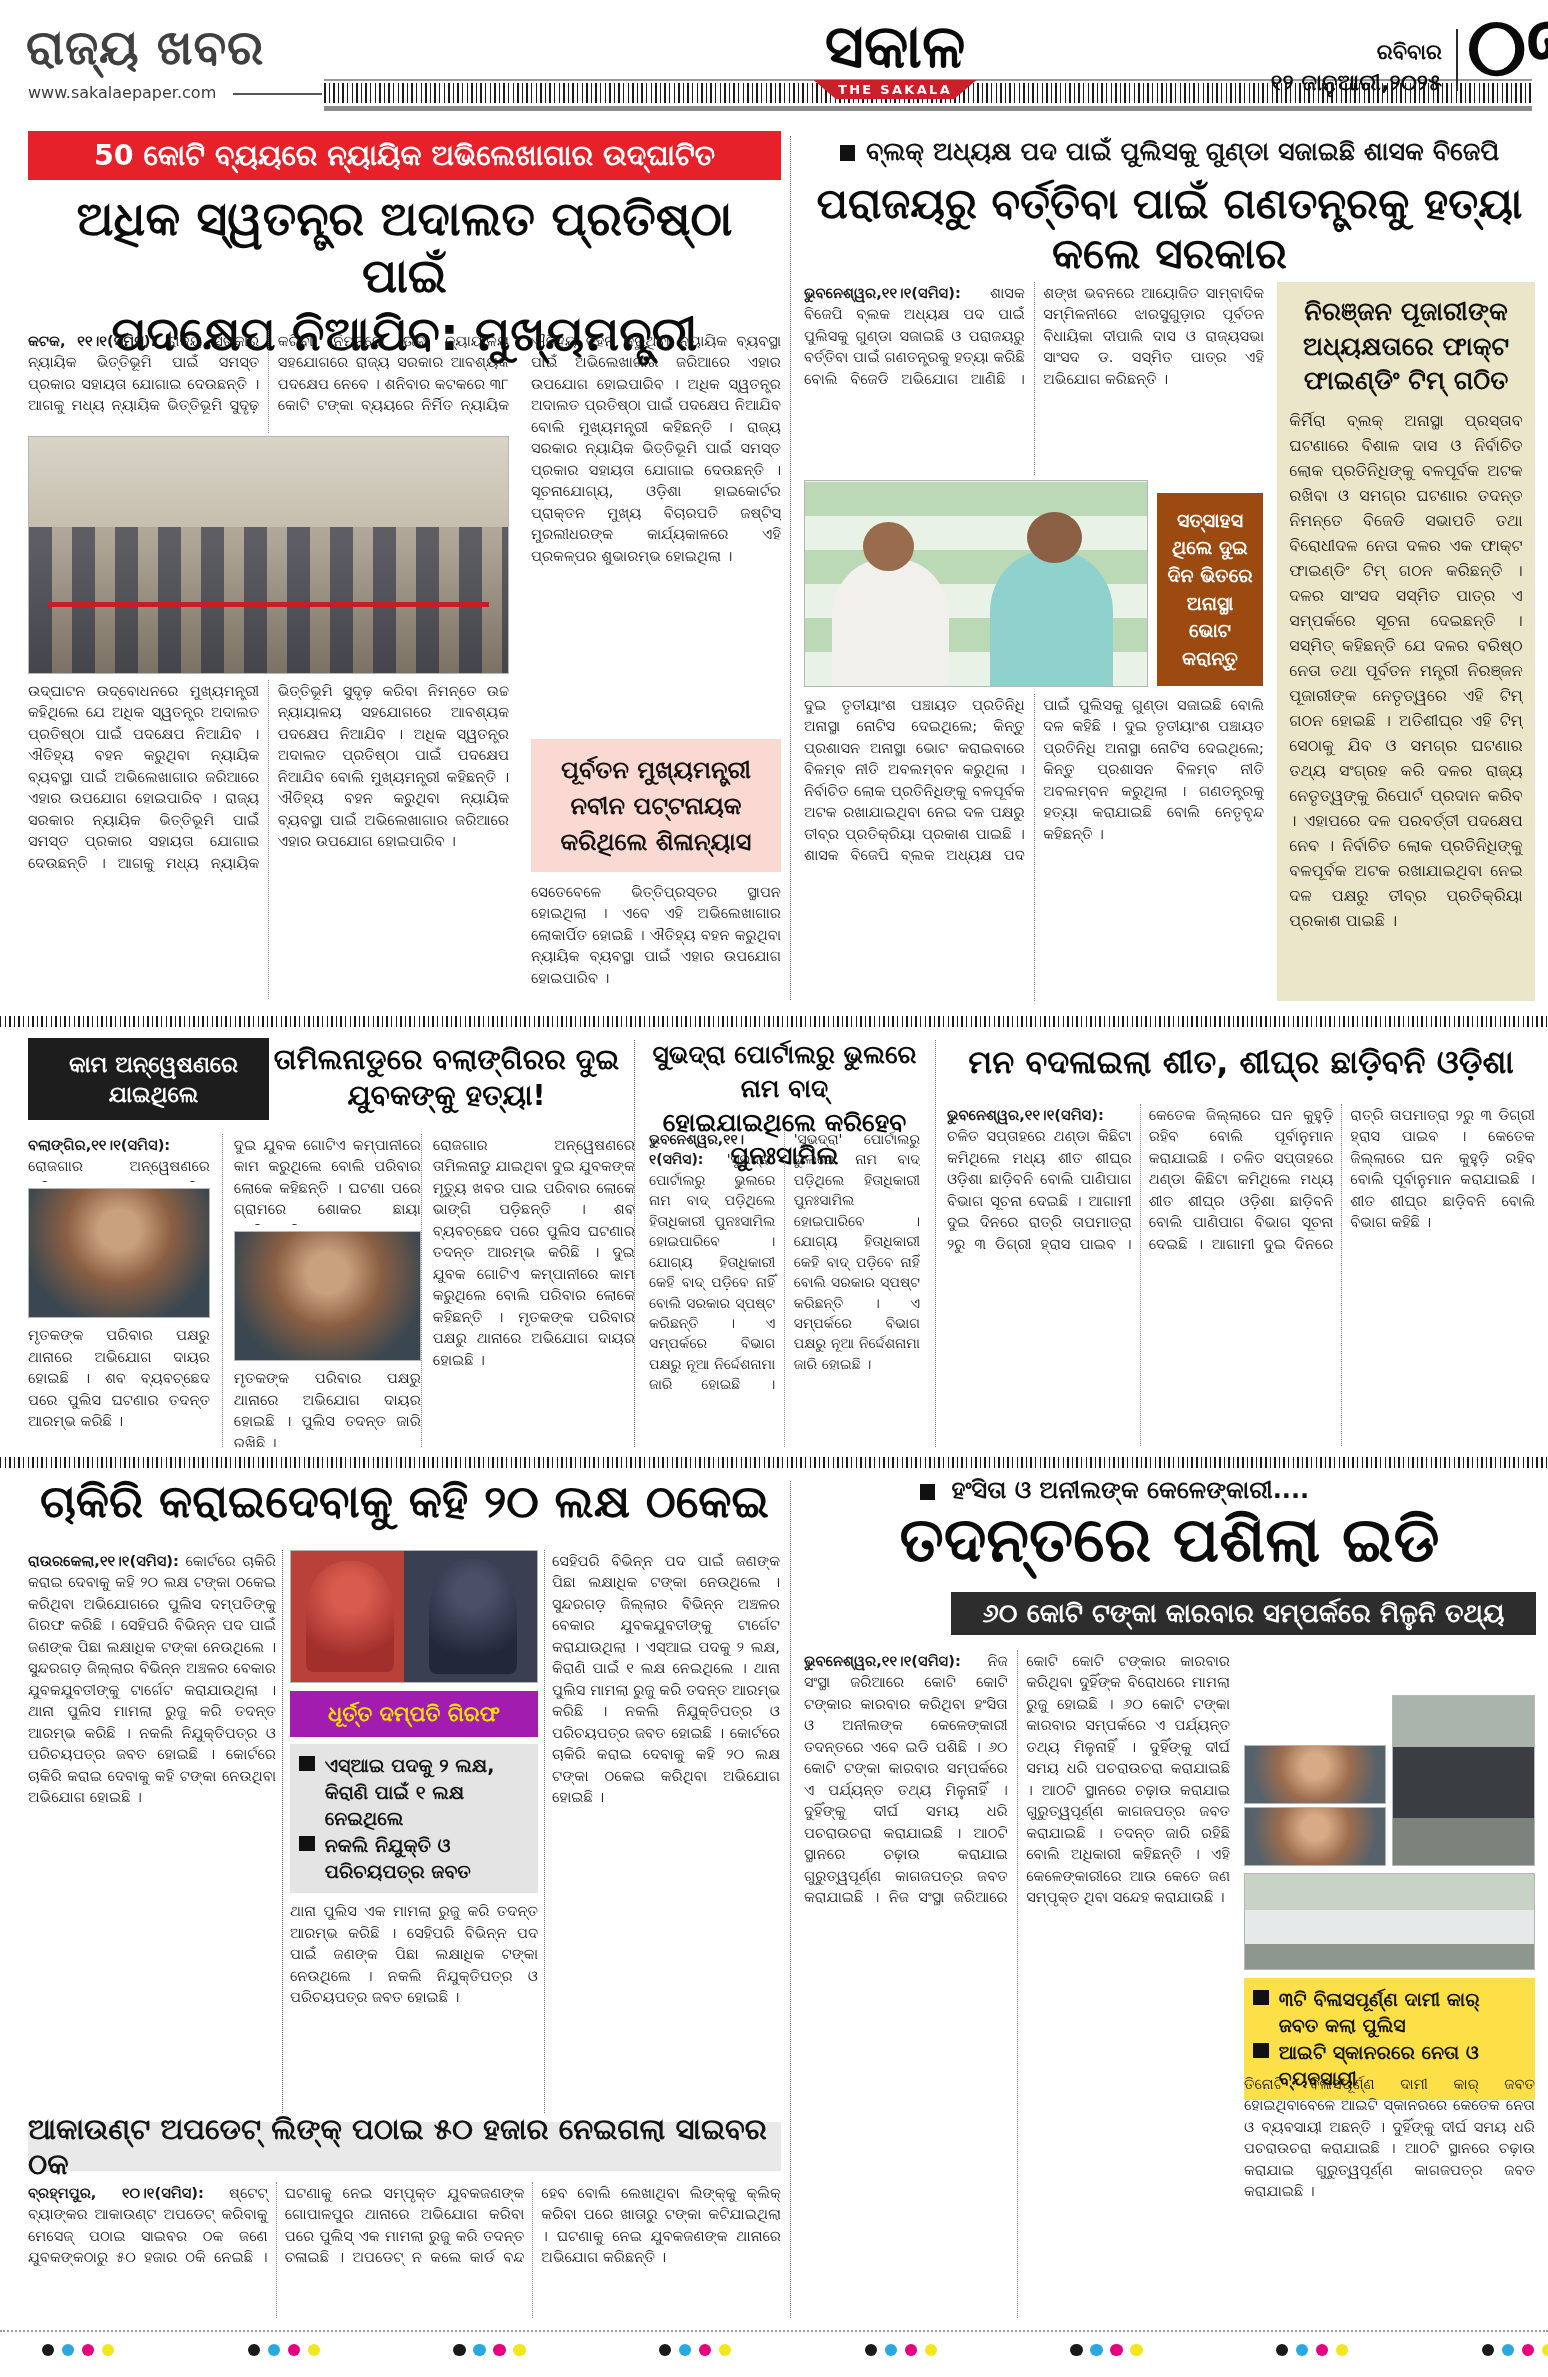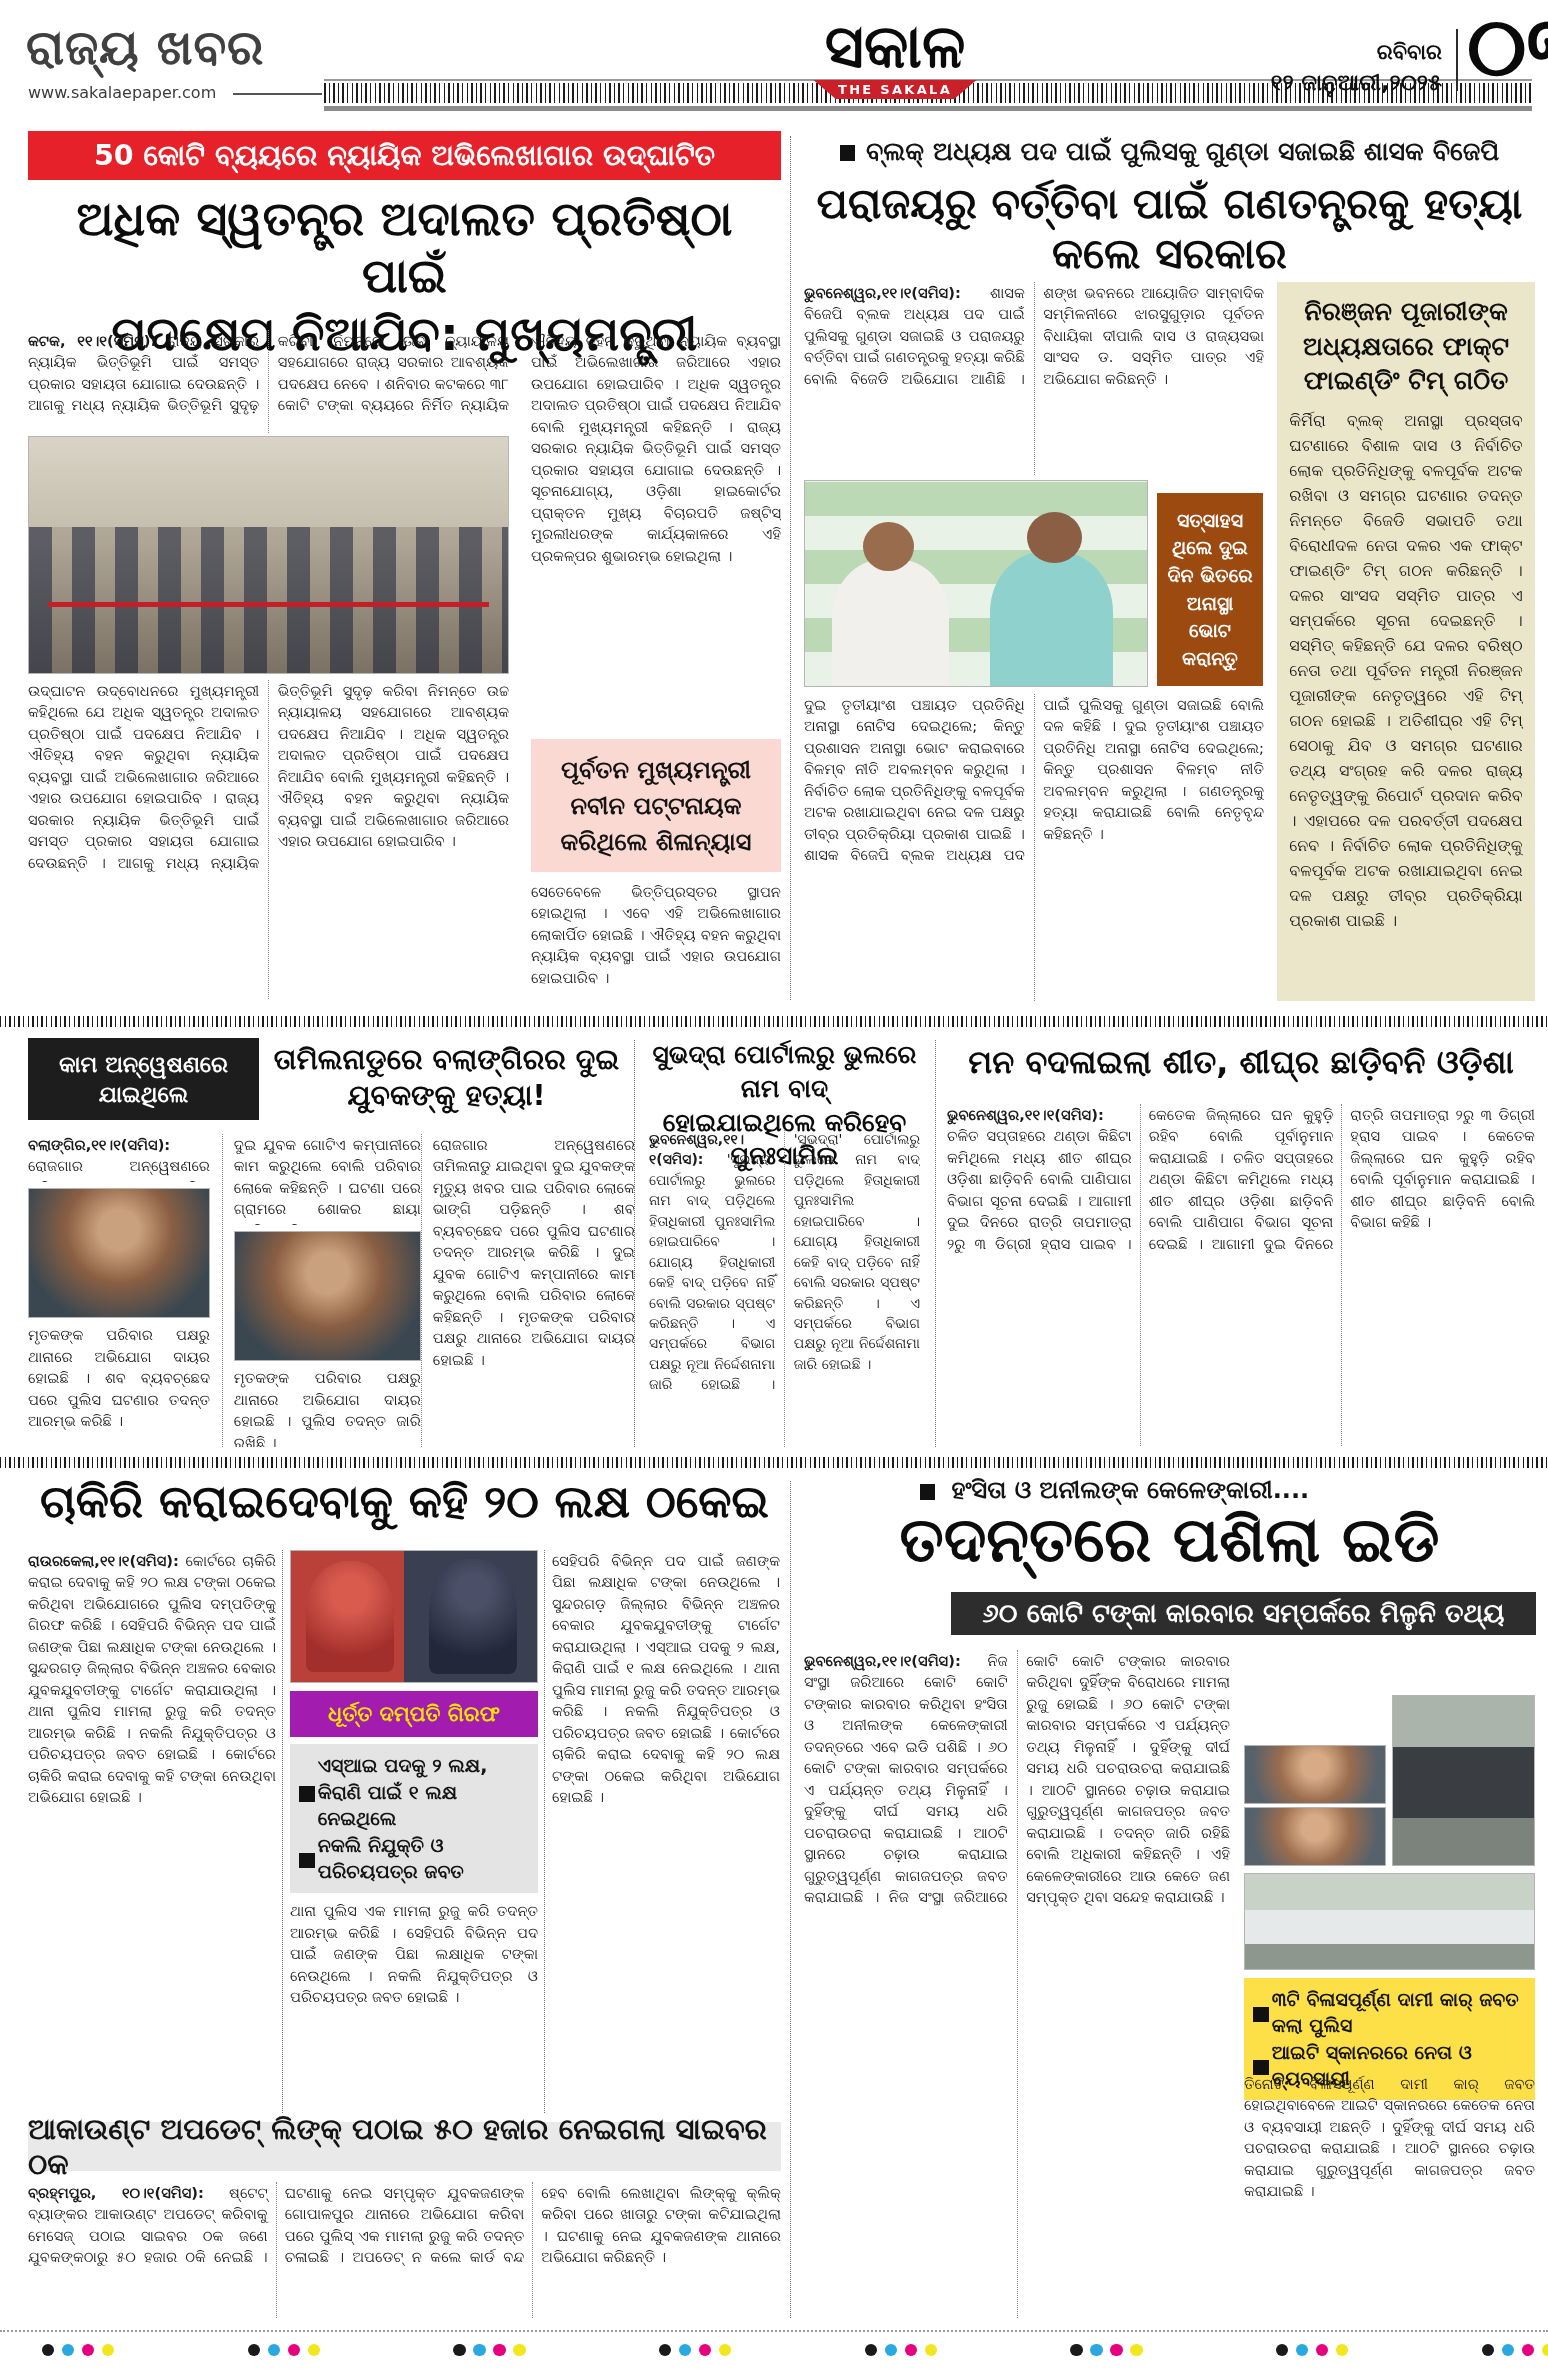"କାମ ଅନ୍ୱେଷଣରେ" div.abs { padding-left: none -> 10px }
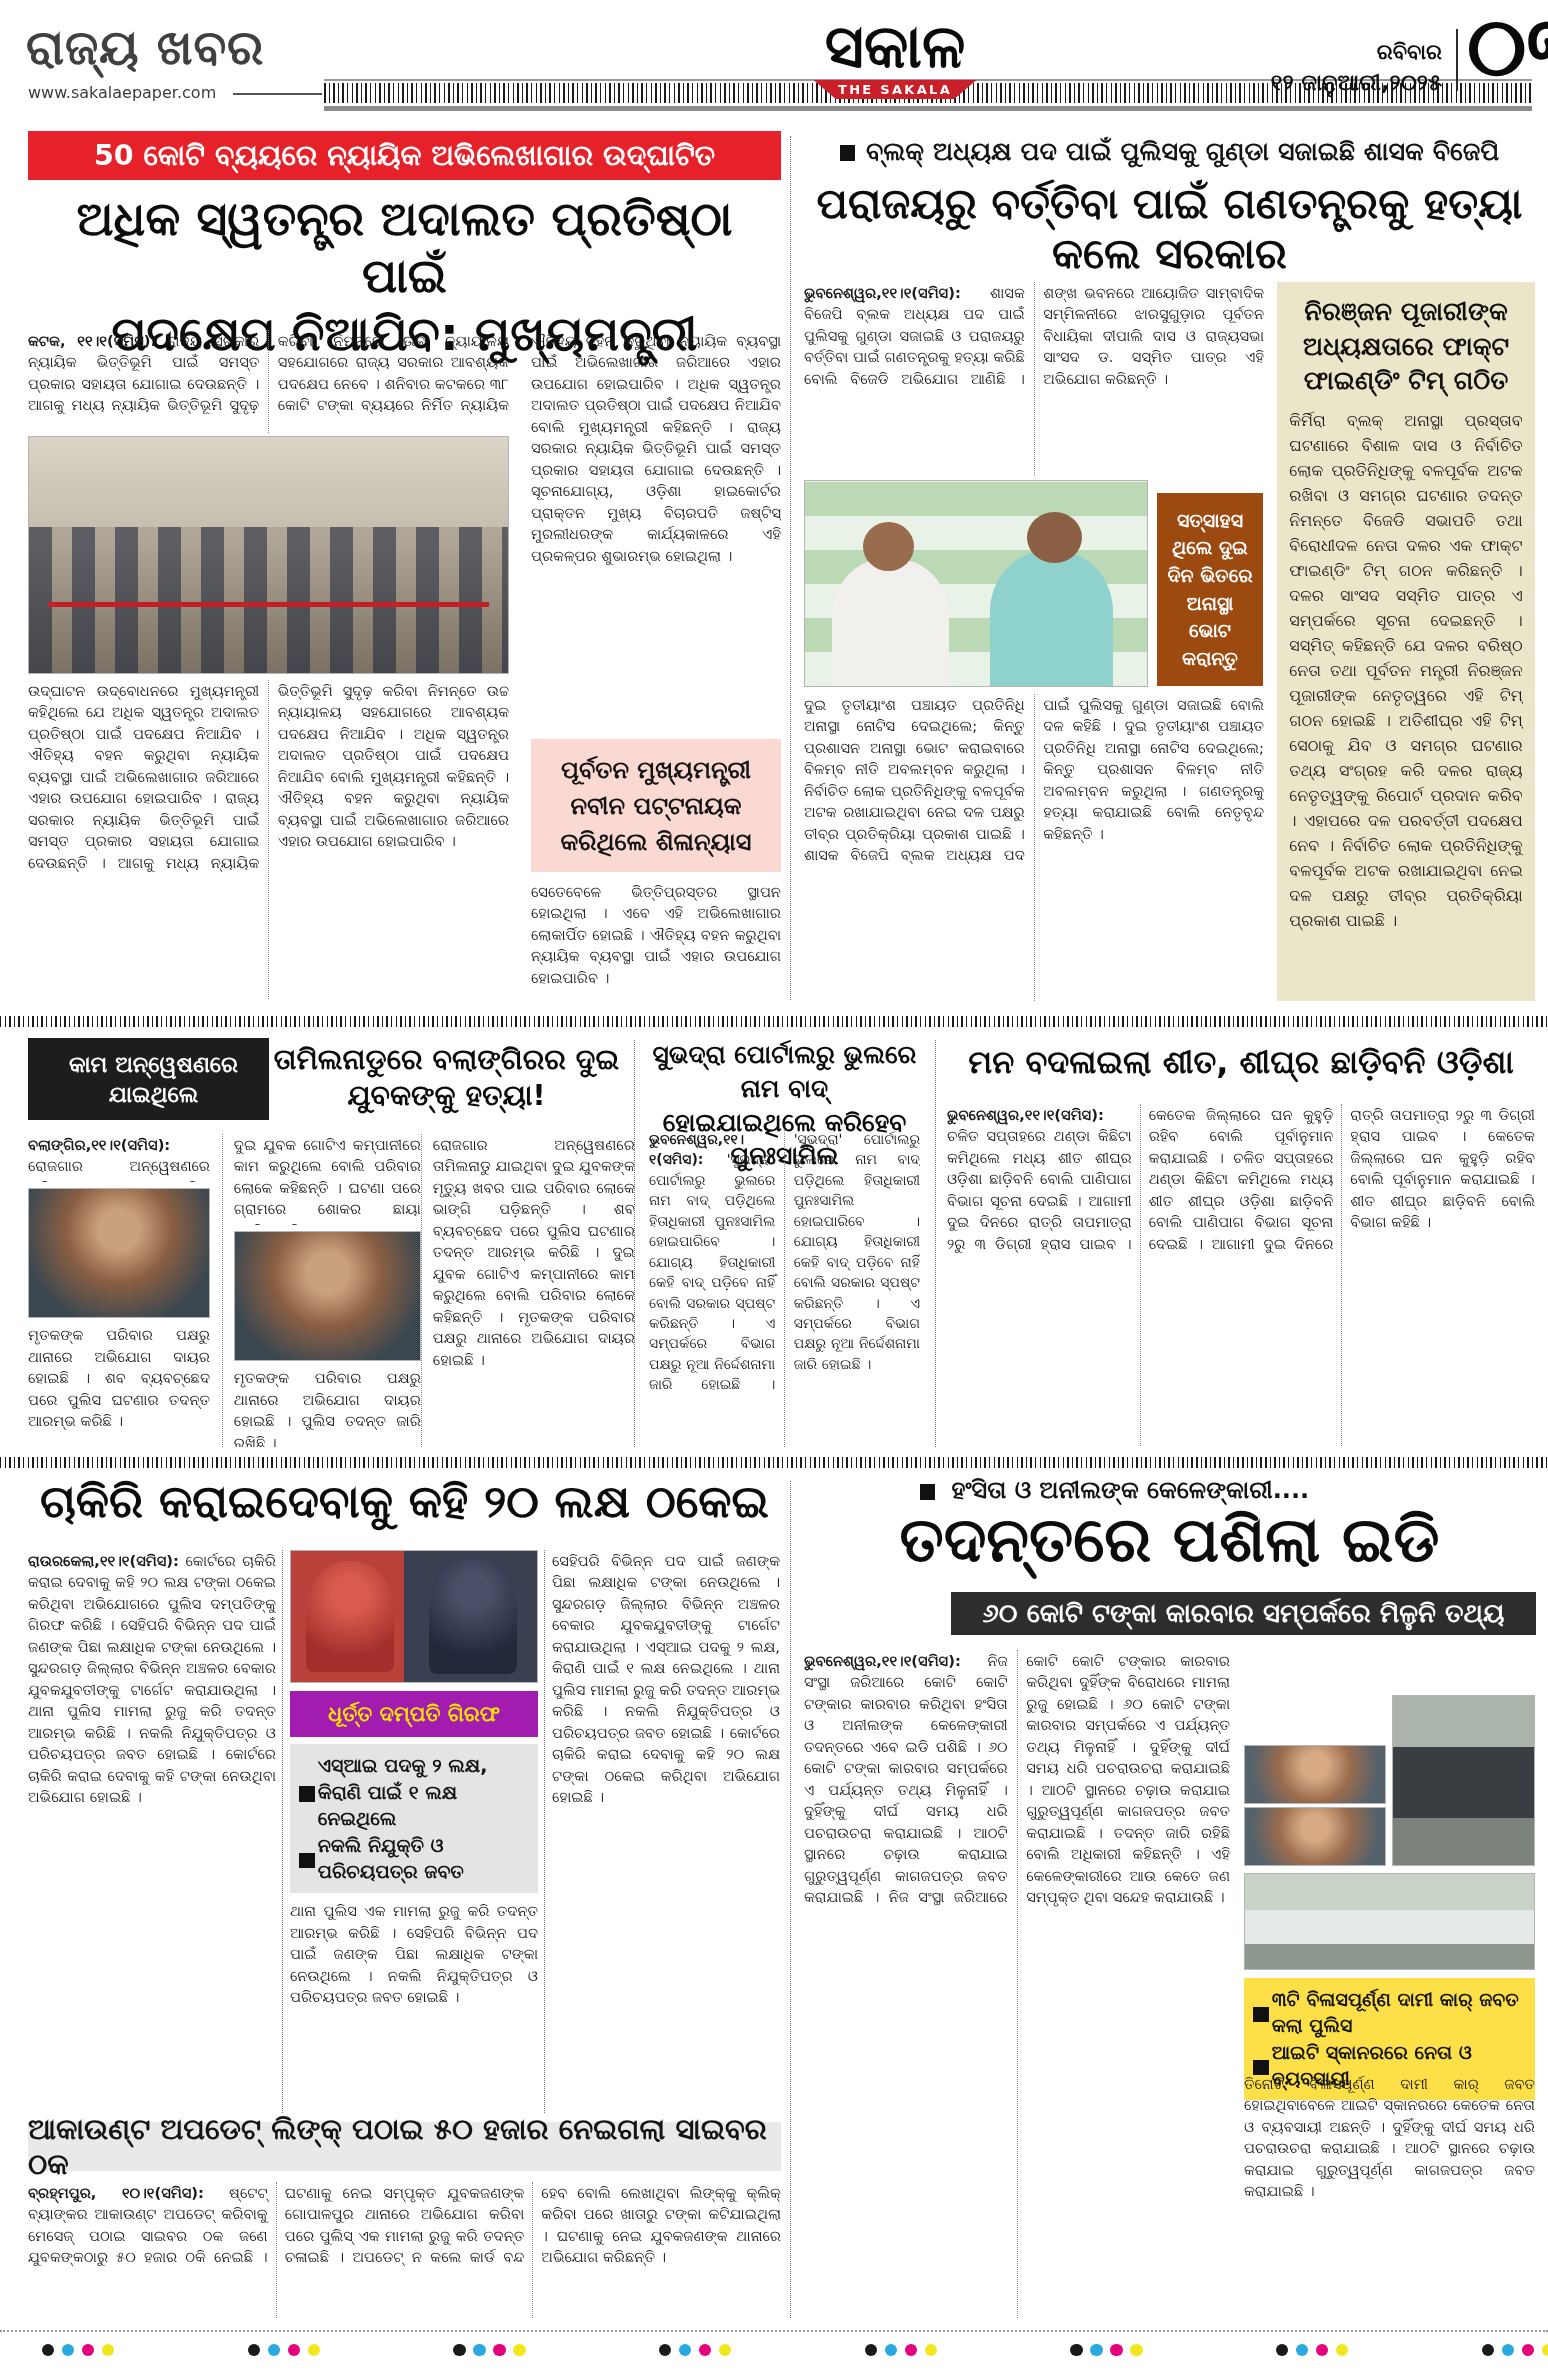"ଏସ୍‌ଆଇ ପଦକୁ ୨ ଲକ୍ଷ, କିରାଣି" .brow { align-items: center -> flex-start; gap: 3px -> 10px }
